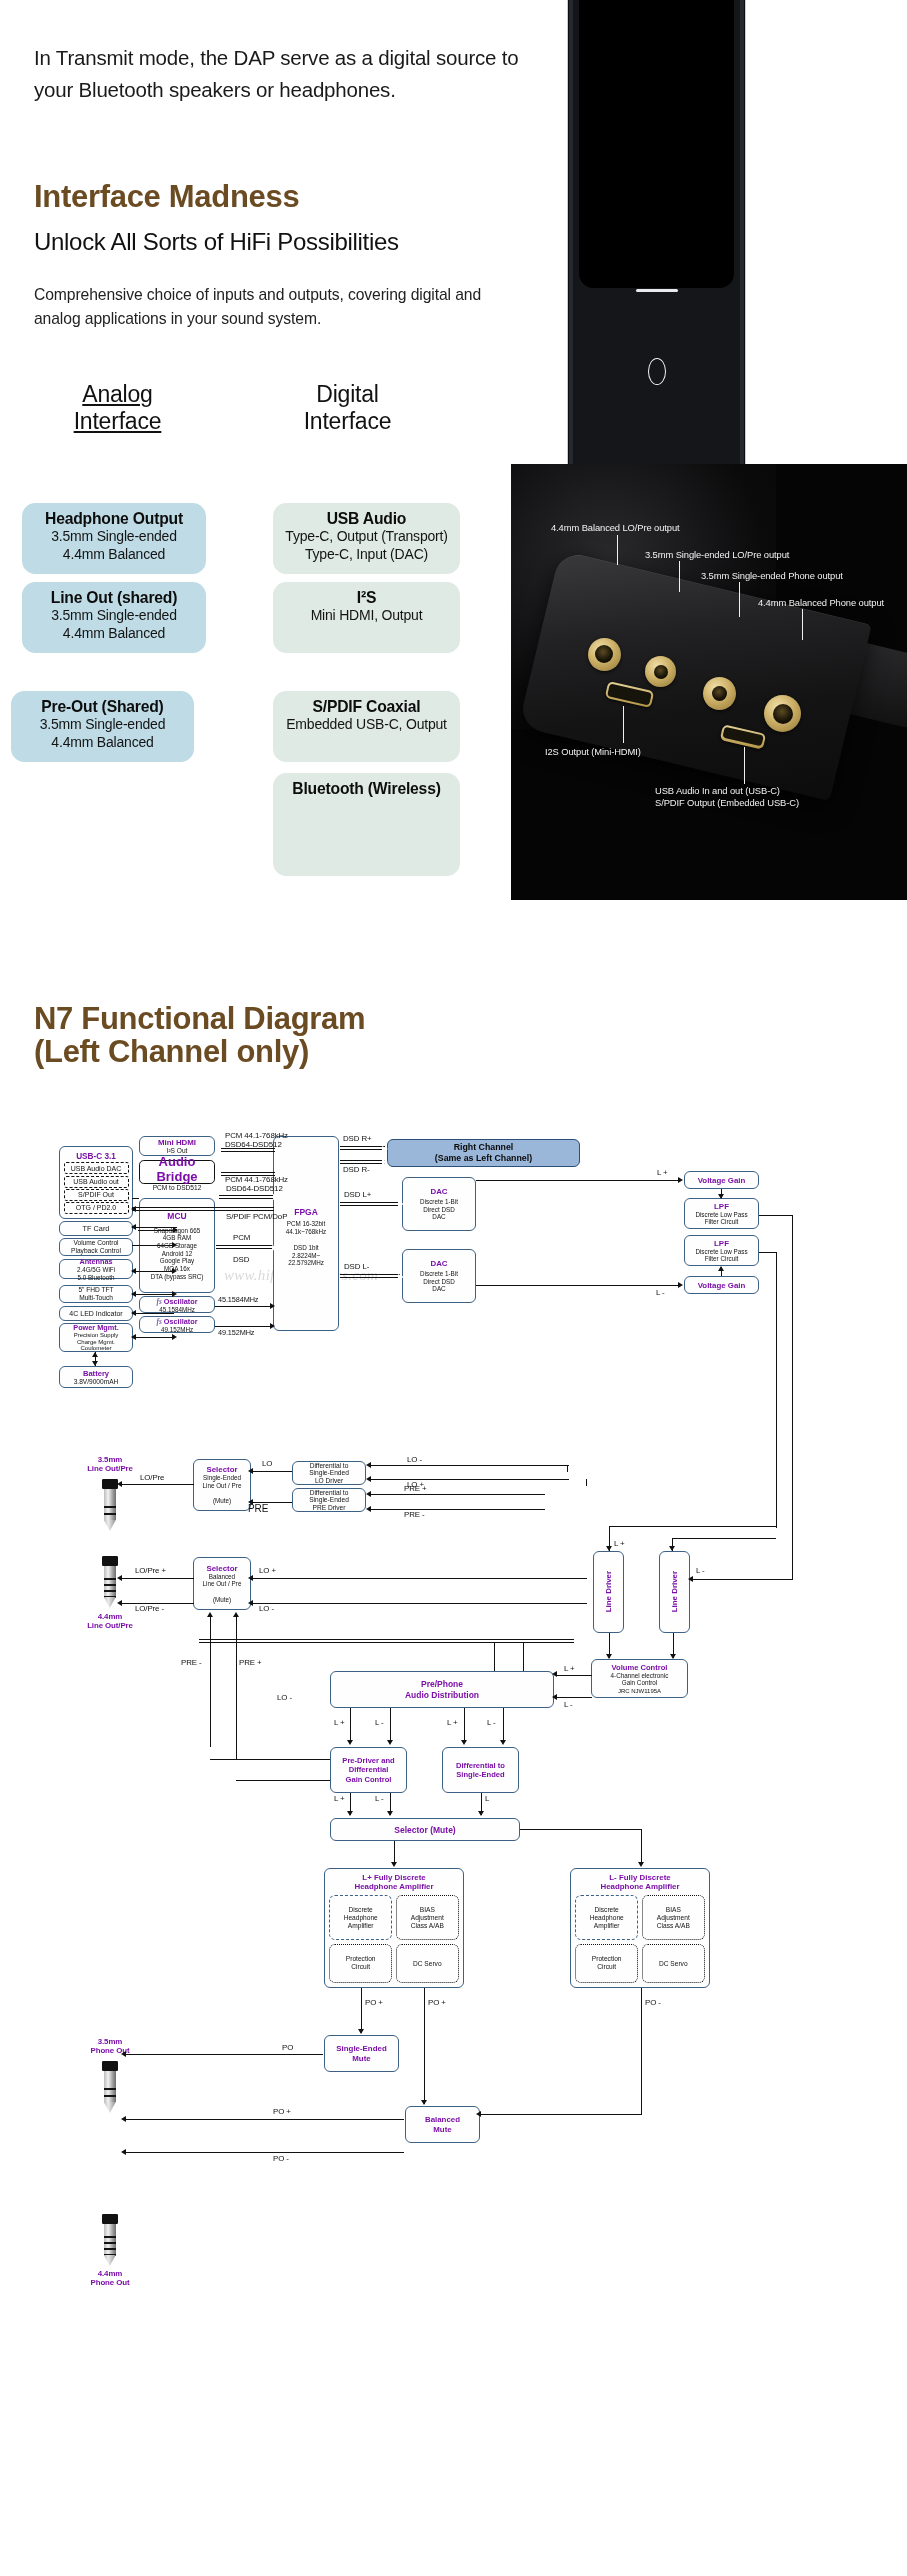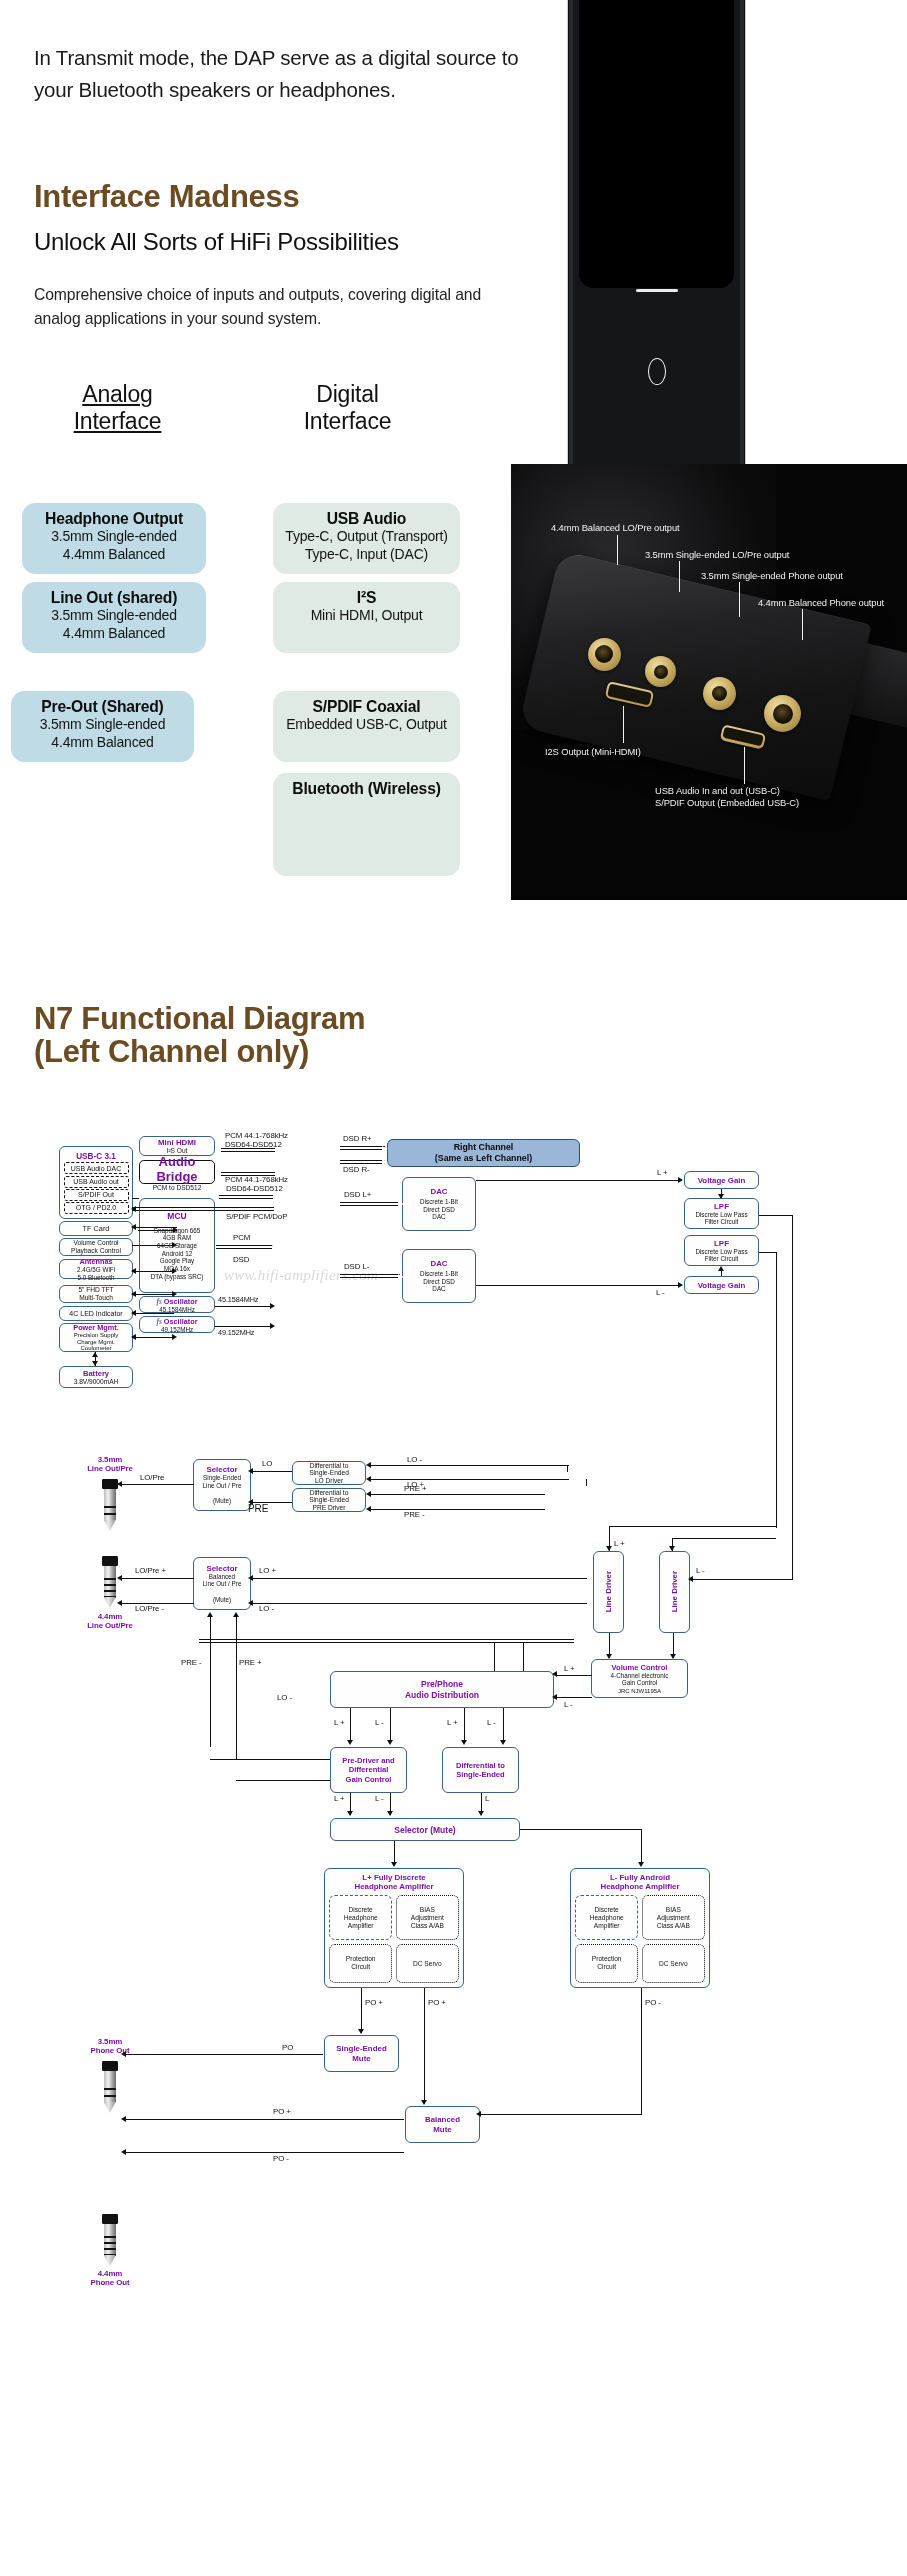"FPGA" div.bx { html: none -> <div> <div>FPGA</div> <div>PCM 16-32bit 44.1k~768kHz DSD 1bit 2.8224M~ 22.5792MHz</div> </div> }
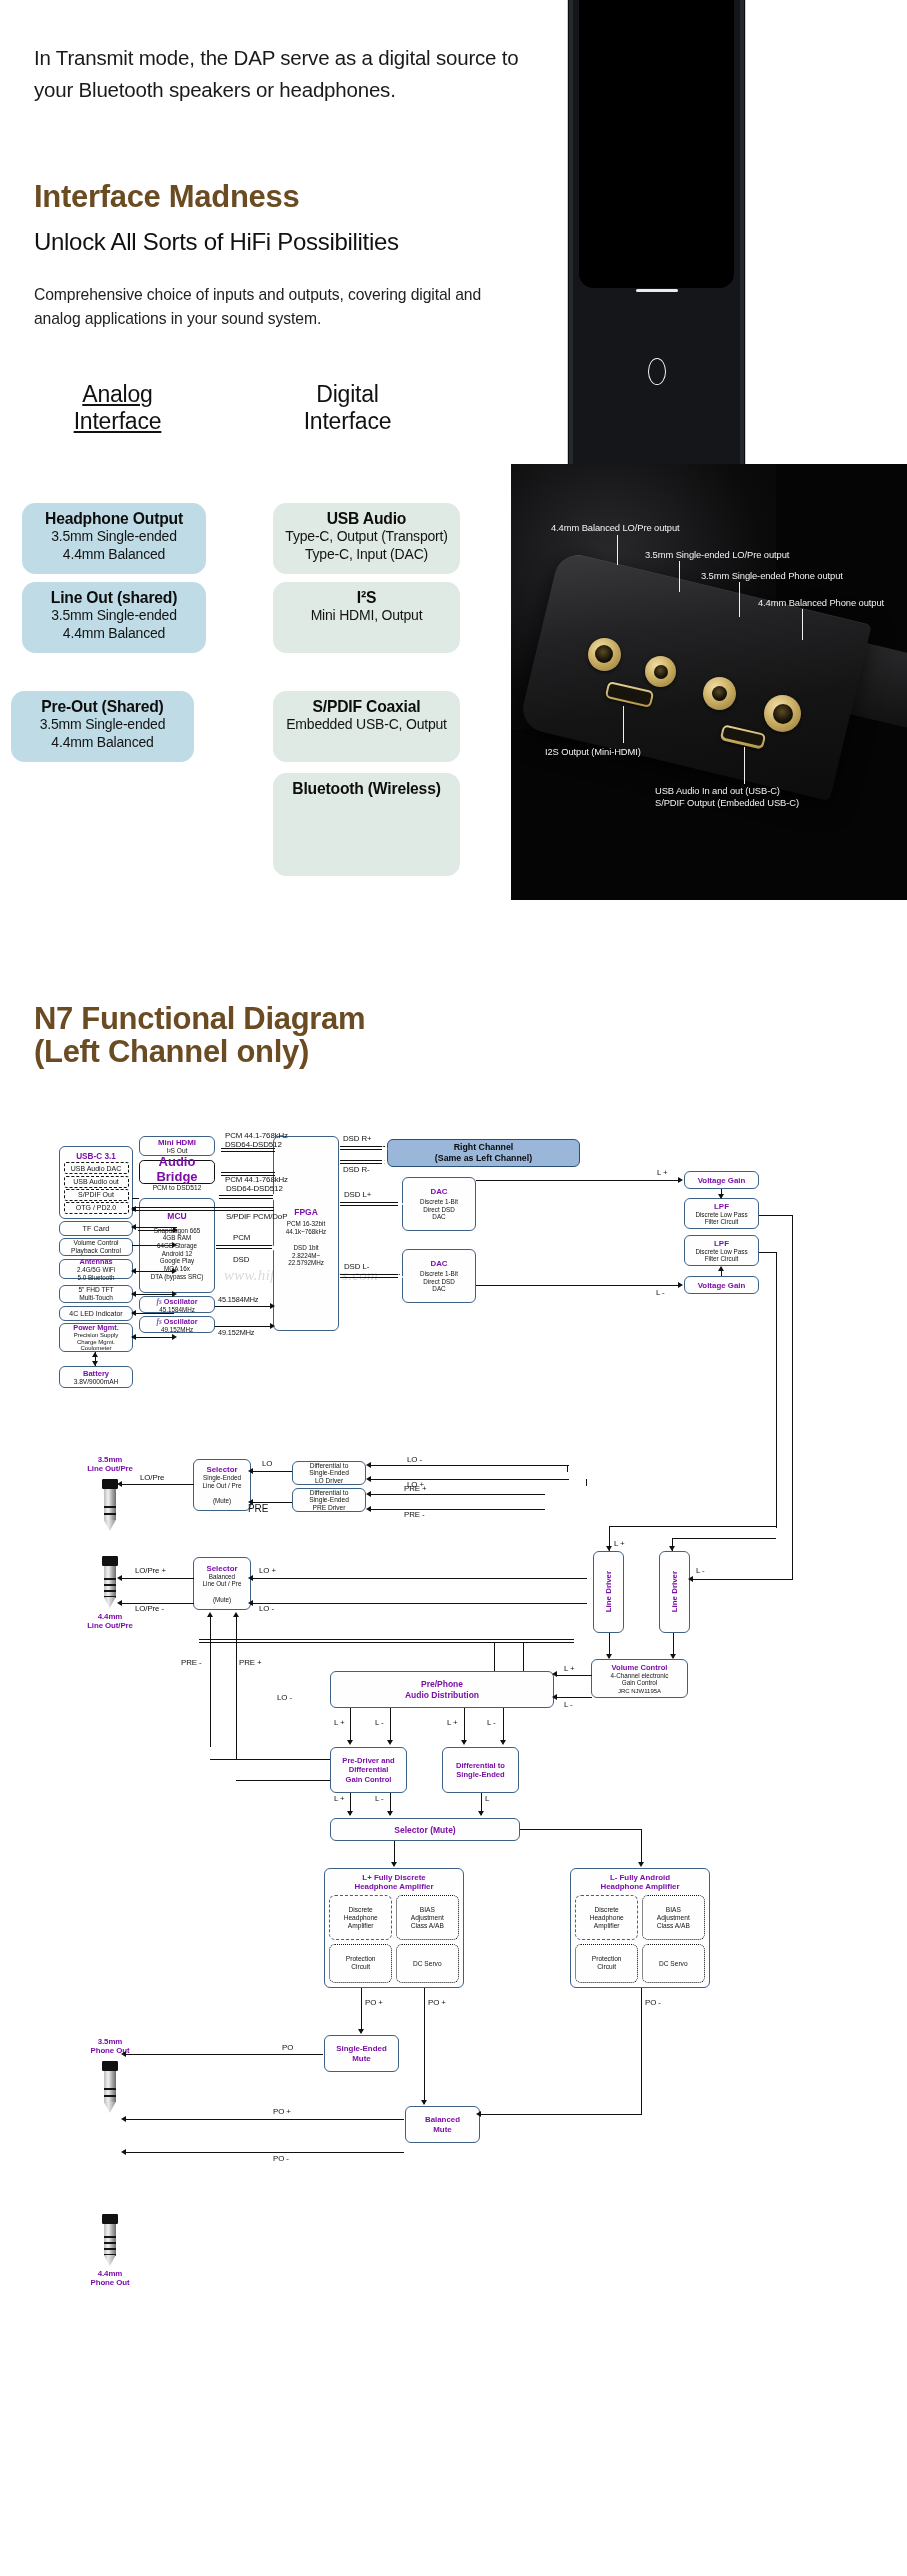"L- Fully Android" div.h { text: Android -> Discrete }
